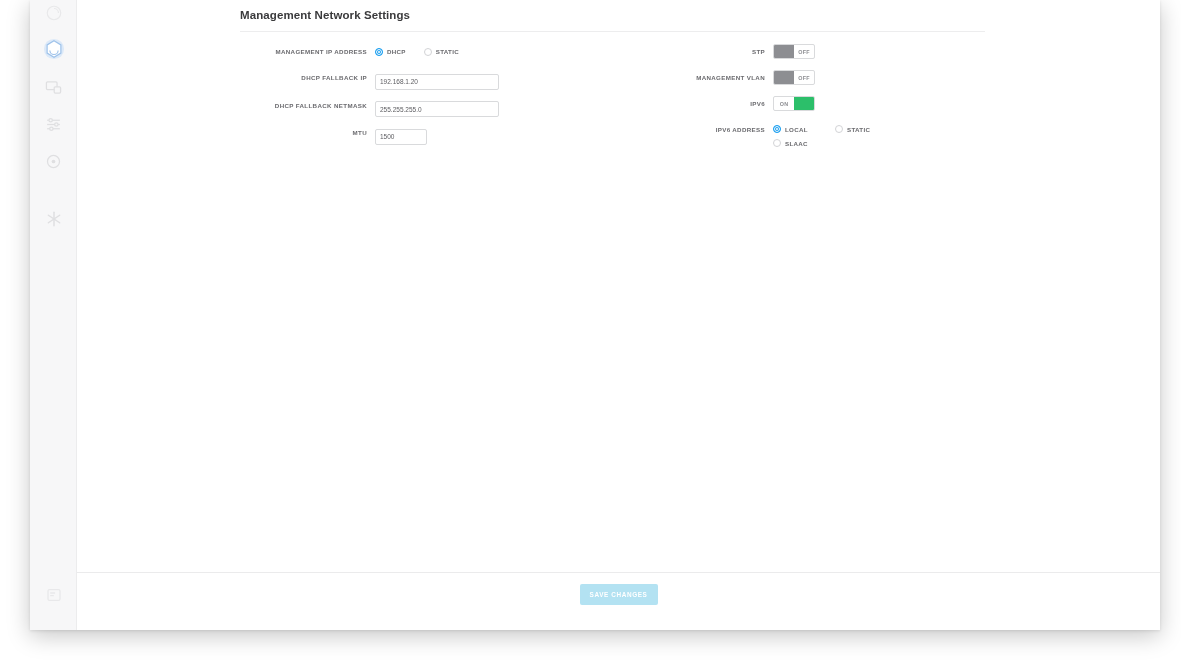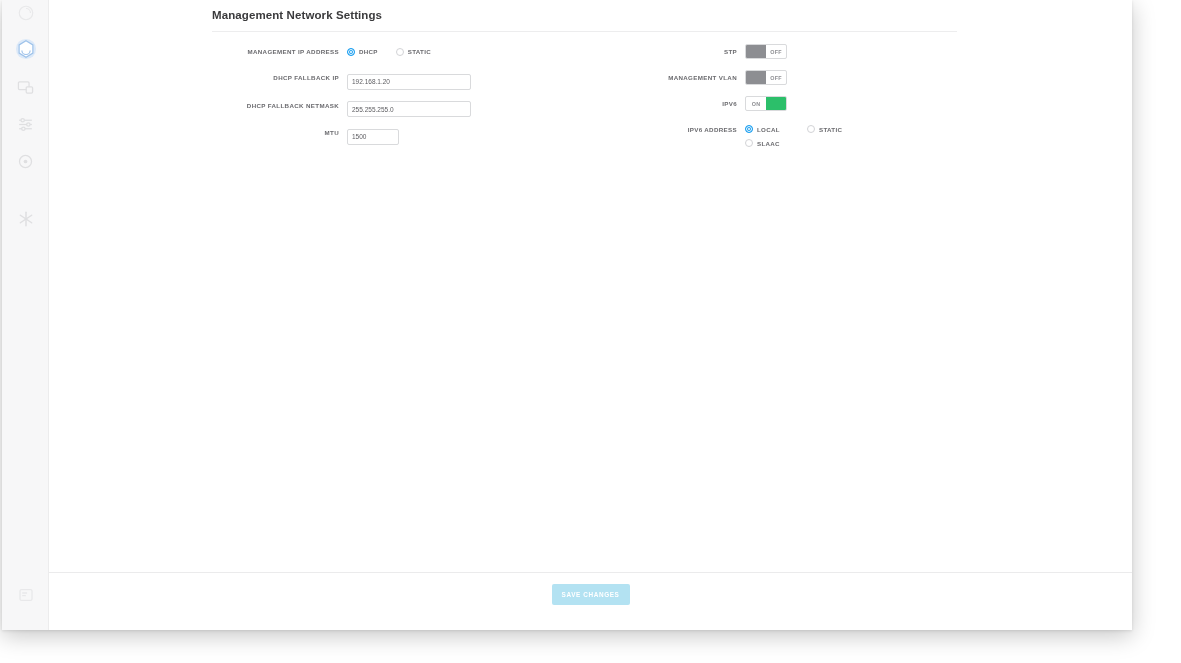"Management Network Settings" .app-frame { left: 2px -> 30px }
